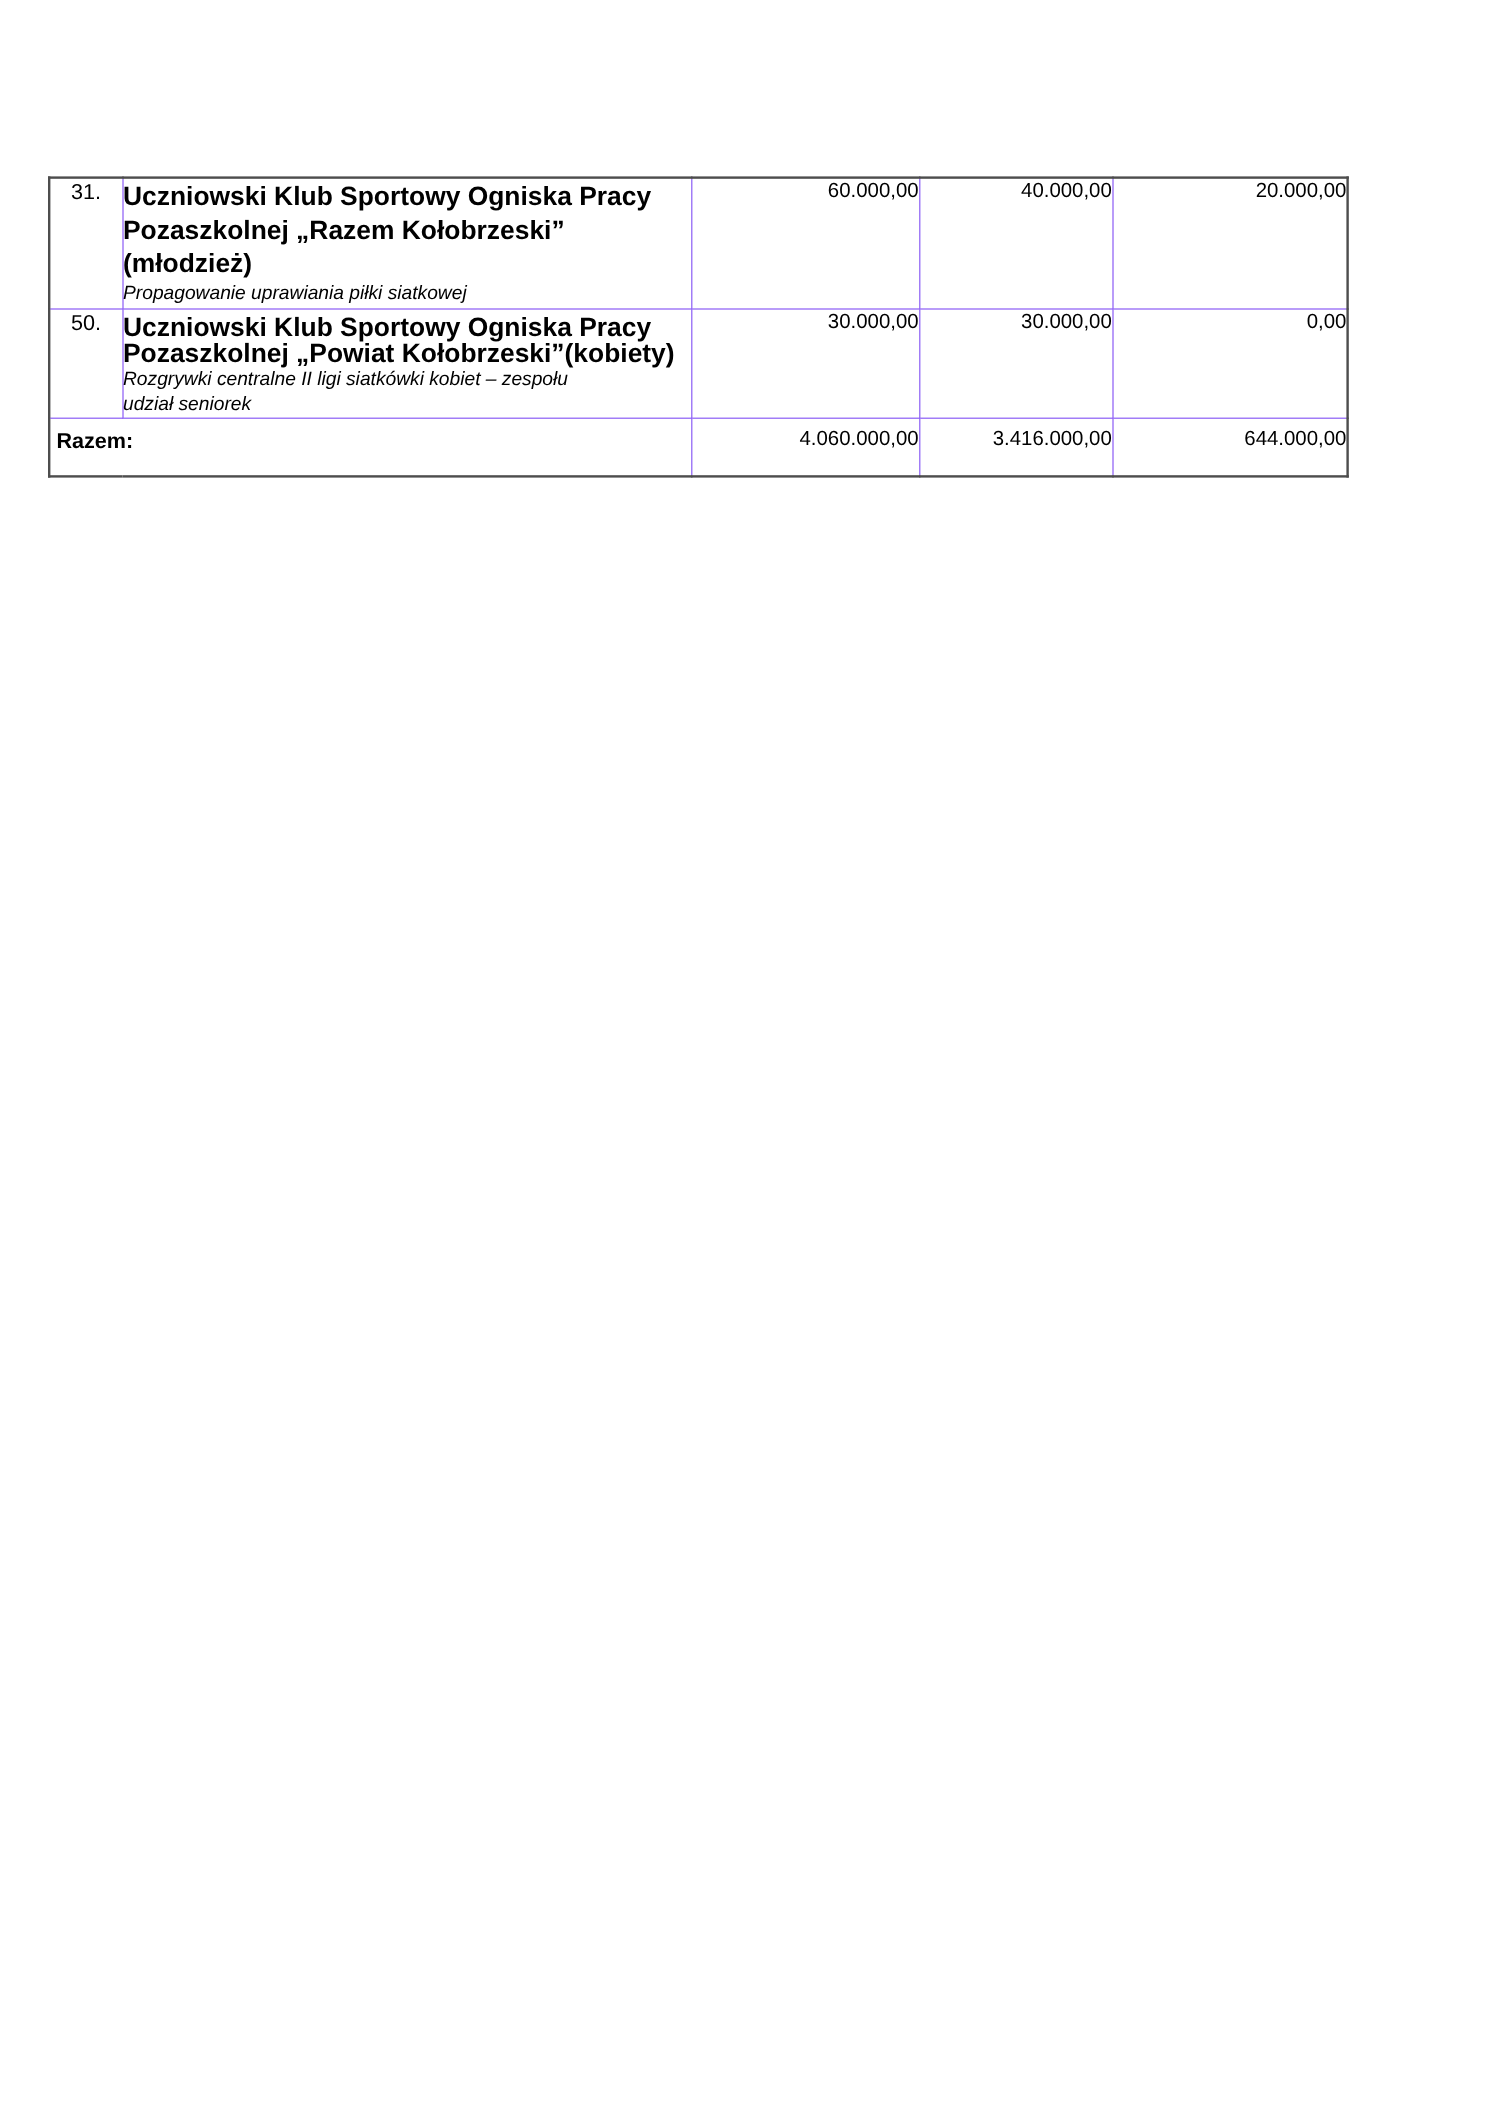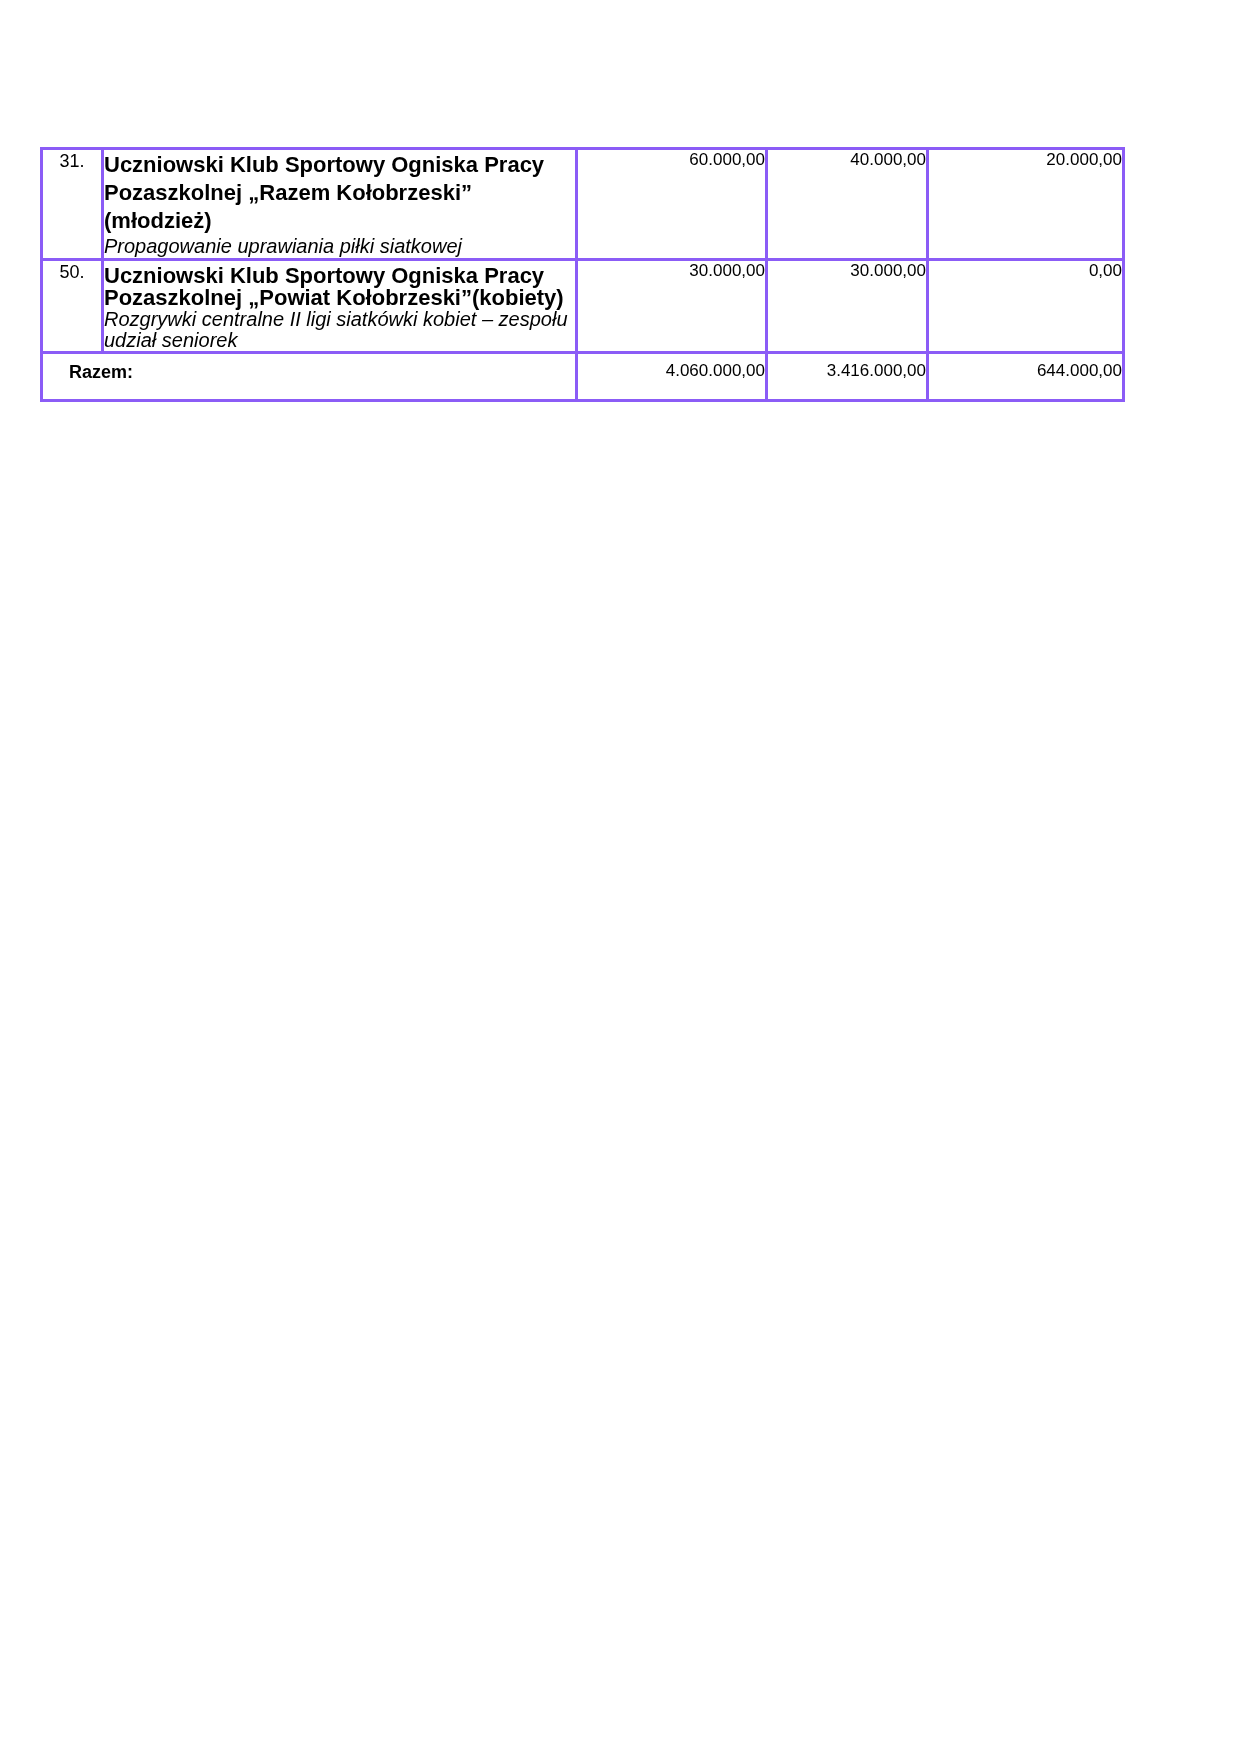"31." table.grants td { border: 3px solid #8b5cf6 -> 1px solid #8b5cf6 }
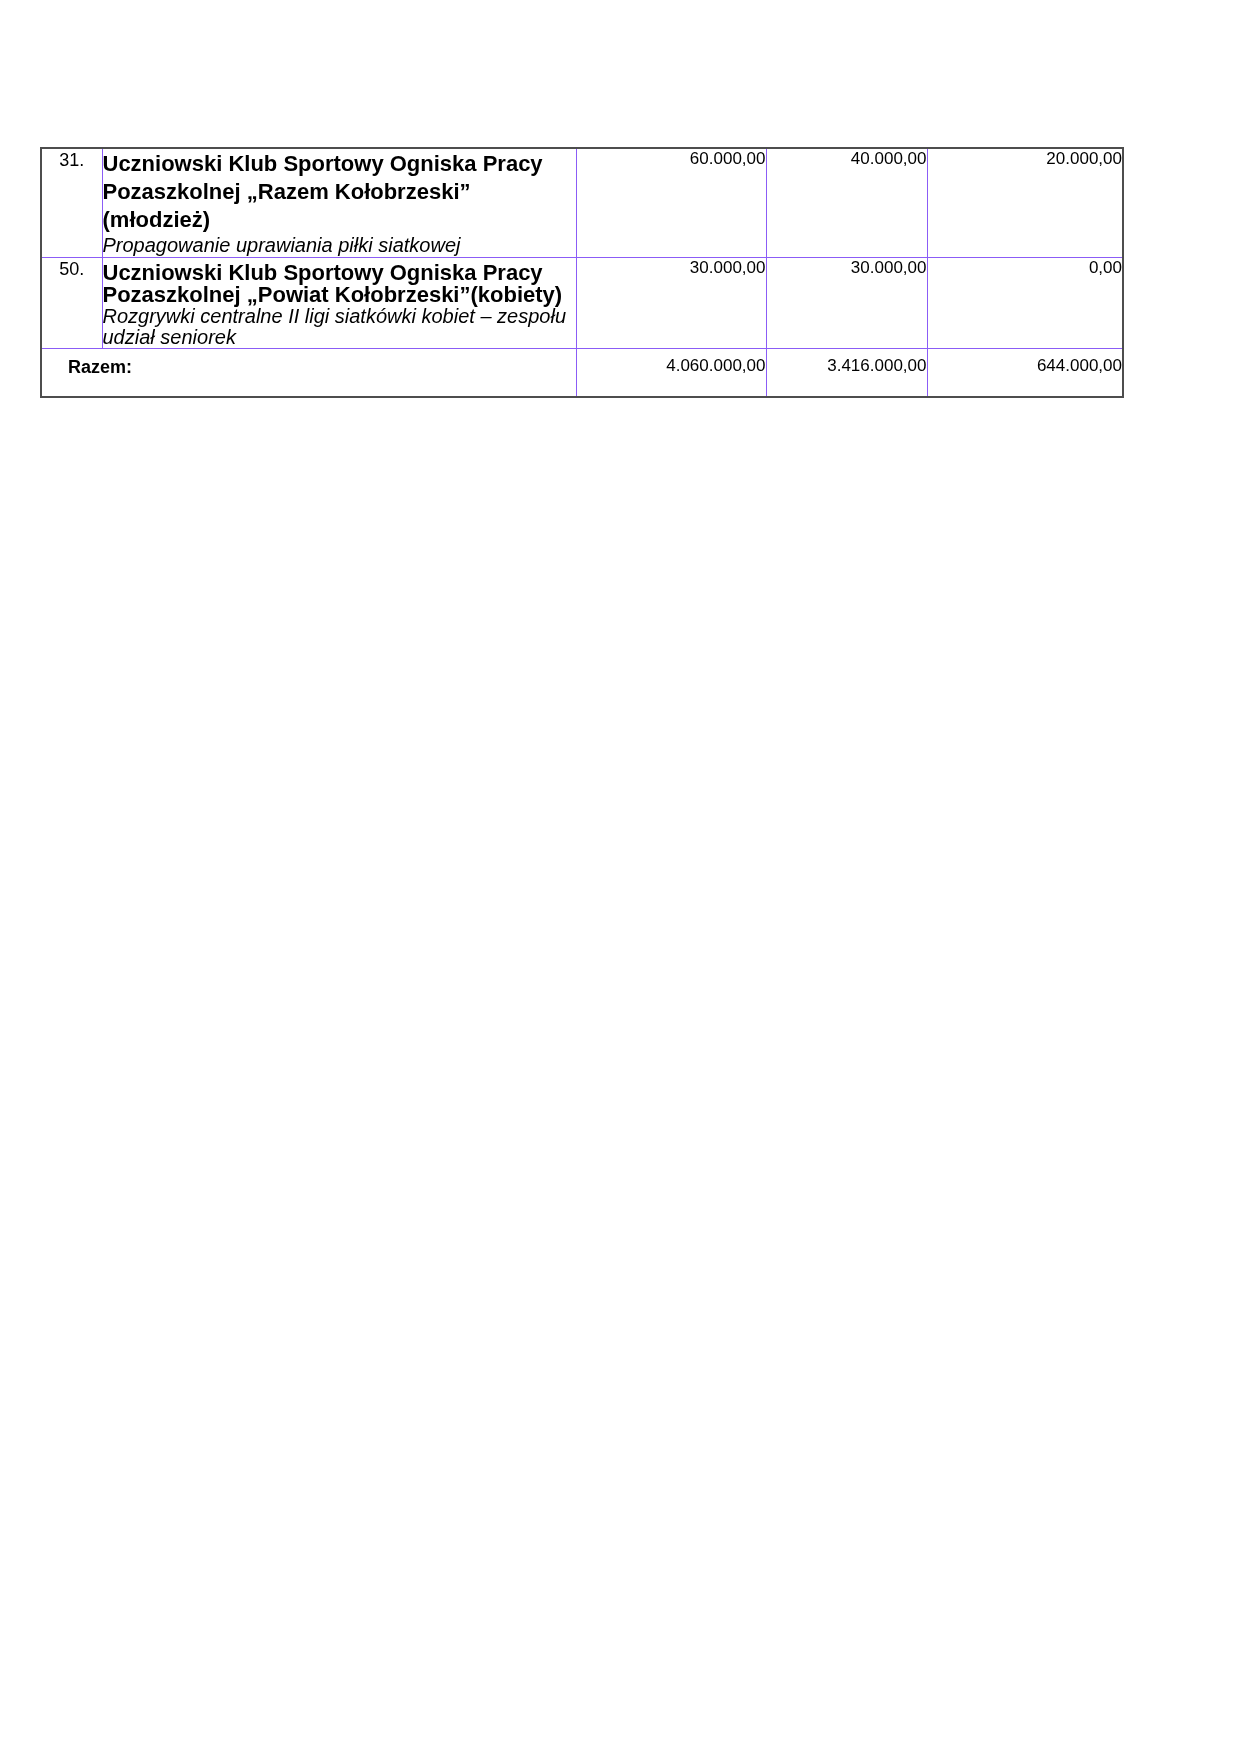"Propagowanie uprawiania piłki siatkowej" .desc-line { font-size: 20px -> 16px }
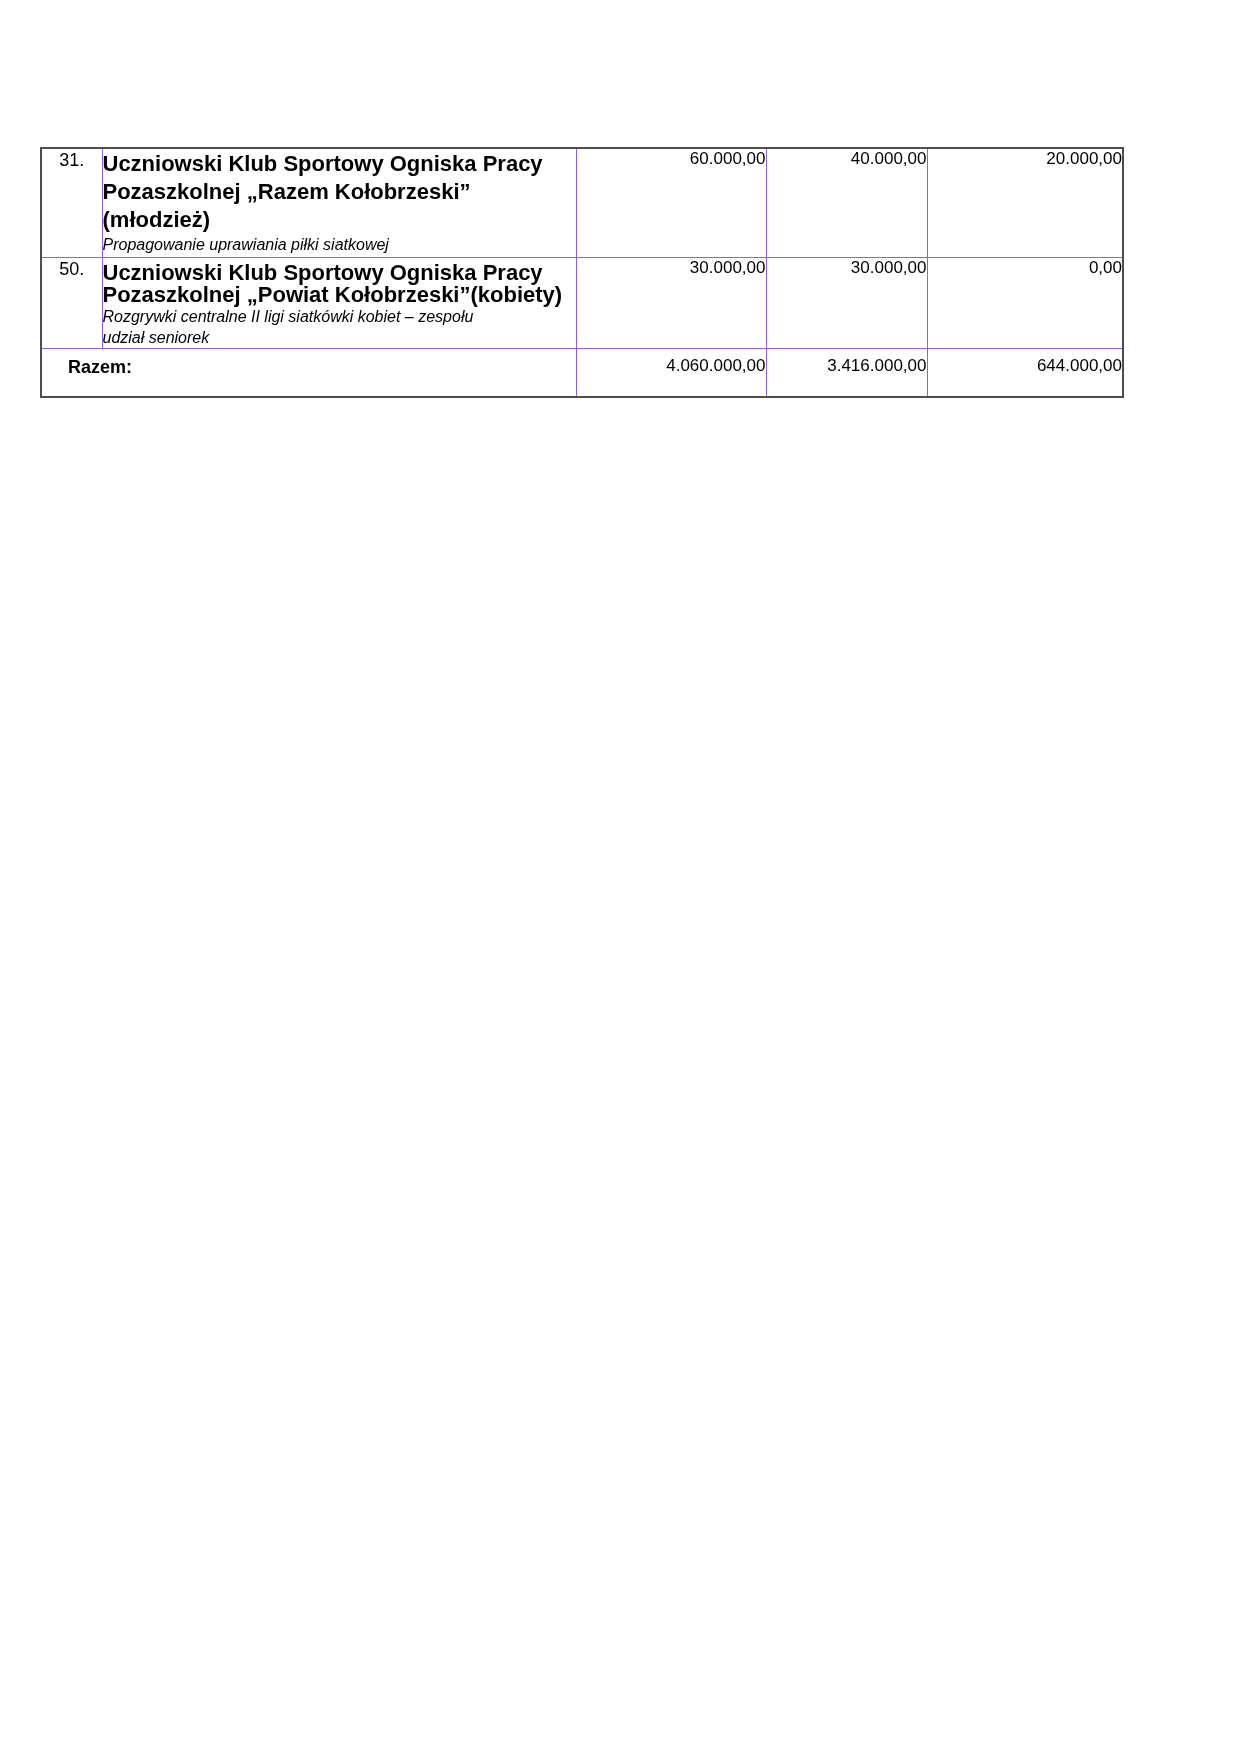"Razem:" tr.total-row td.razem-cell { padding: 7px 0 0 26px -> 7px 0 0 5px }
